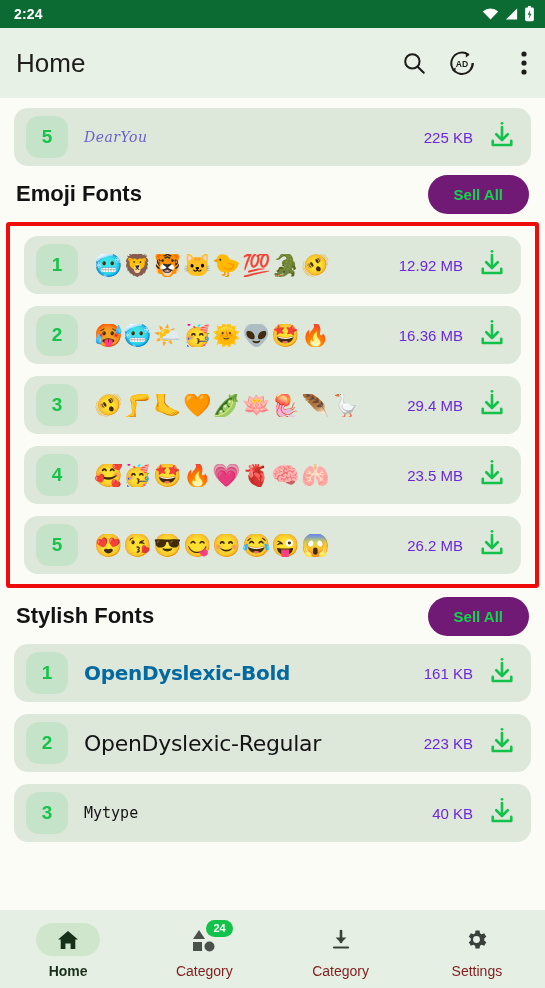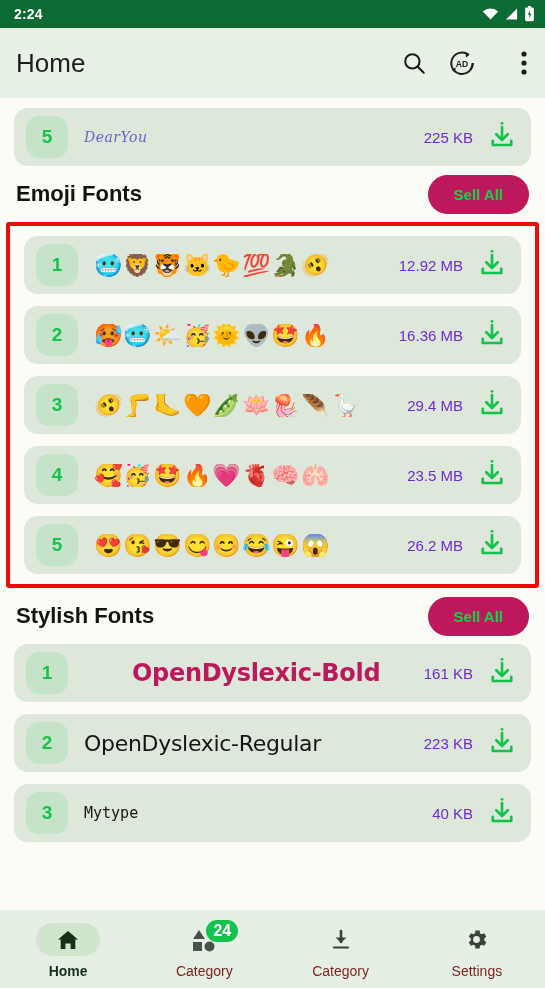"Sell All" .sell-all { background: #be185d -> #701a75 }
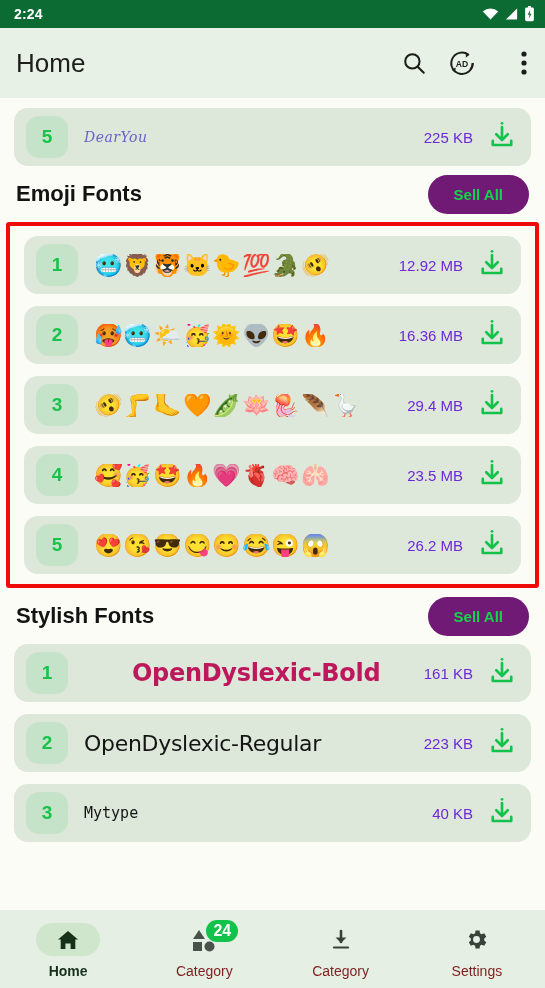"OpenDyslexic-Bold" .dys-bold { color: #be185d -> #0369a1; font-size: 24px -> 20px; margin-left: 48px -> none }
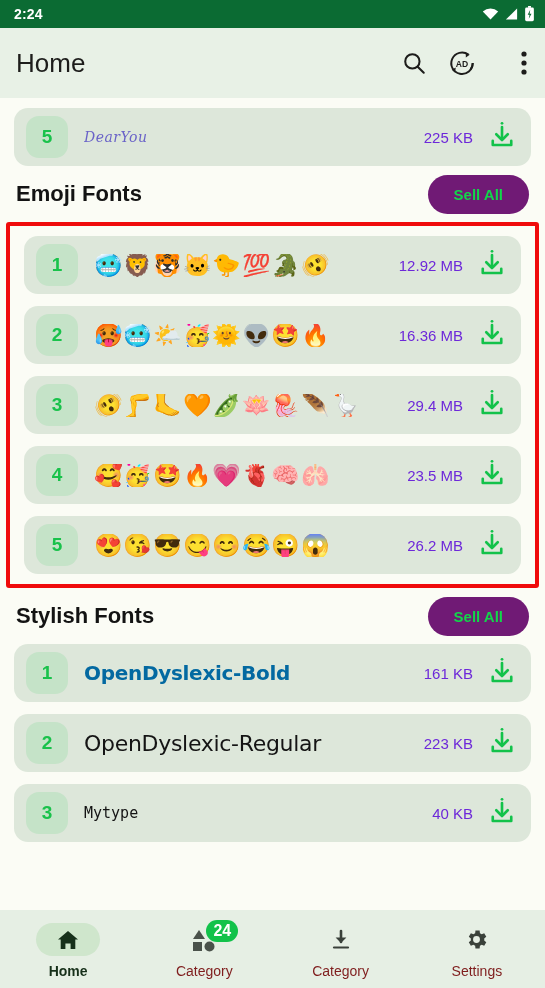"24" .badge { font-size: 16px -> 11px }
